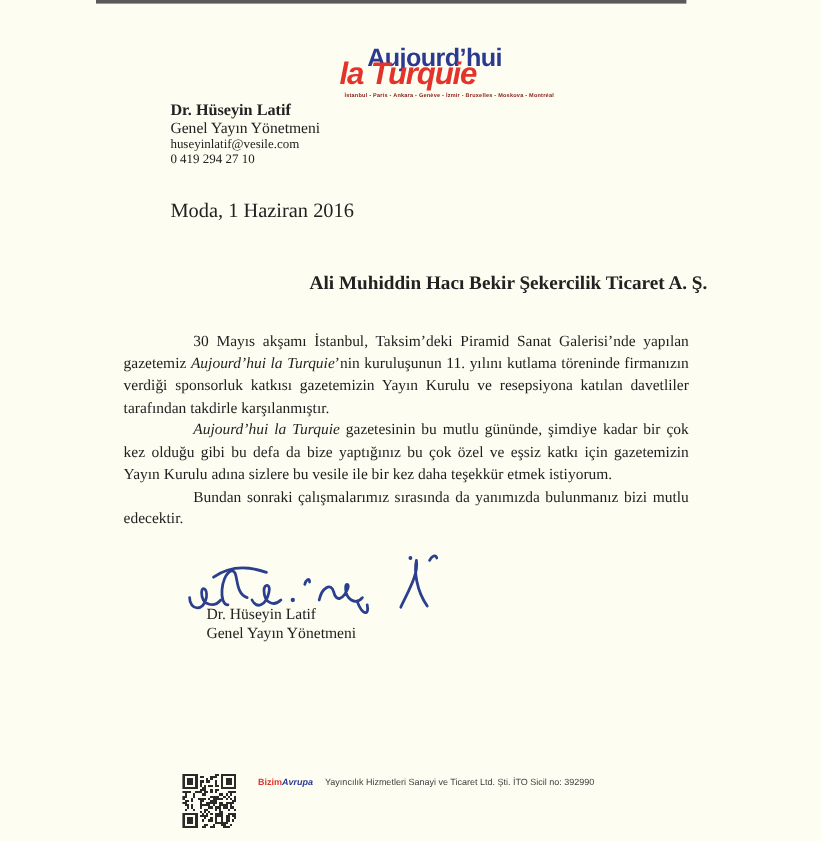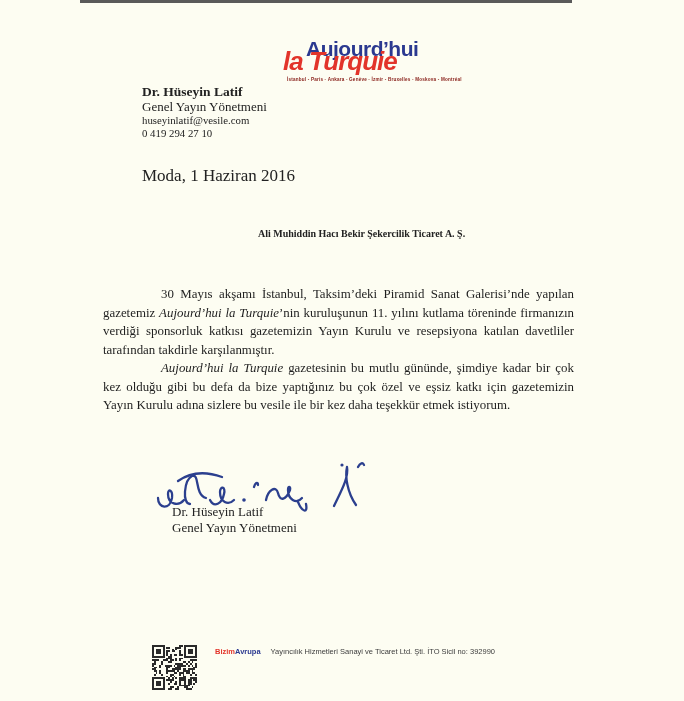"Ali Muhiddin Hacı Bekir Şekercilik" .recipient { font-size: 10px -> 16px }
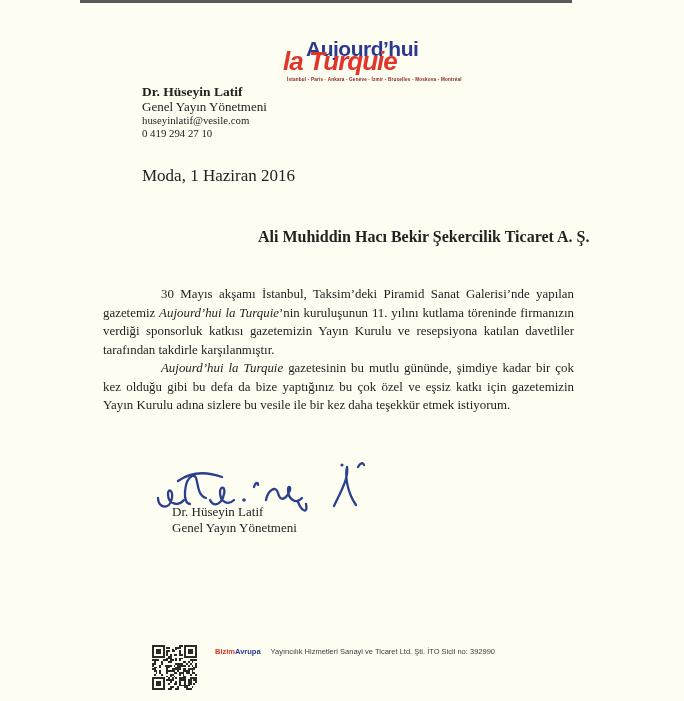"30 Mayıs akşamı İstanbul, Taksim’deki" .body-text { top: 285px -> 275px }
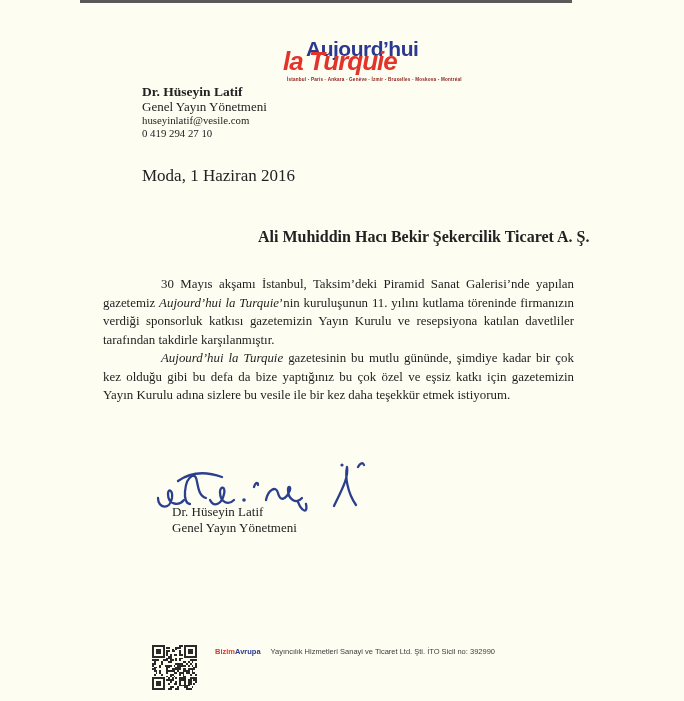"Bundan sonraki çalışmalarımız sırasında" p { html: none -> <p><span>Bundan sonraki çalışmalarımız sırasında da yanımızda bulunmanız bizi mutlu edecektir.</span></p> }
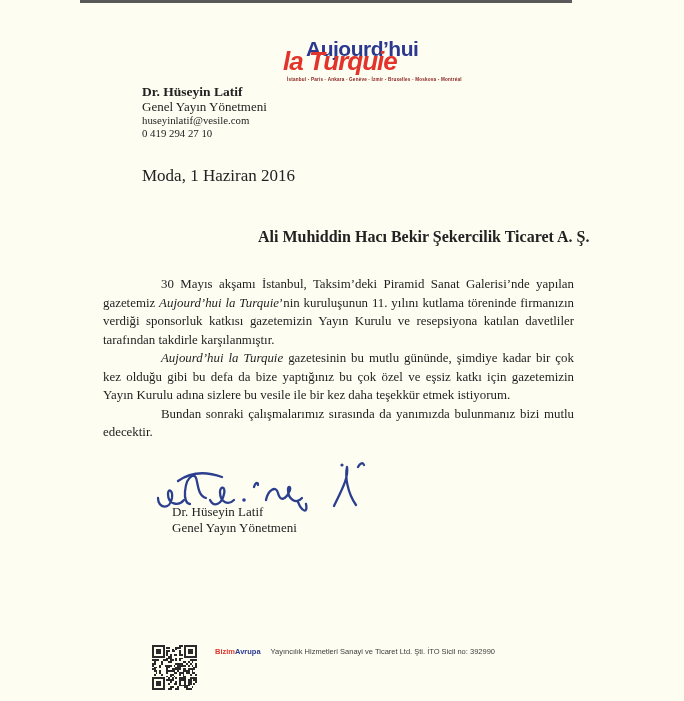"Avrupa" .brand-blue { font-style: none -> italic }
